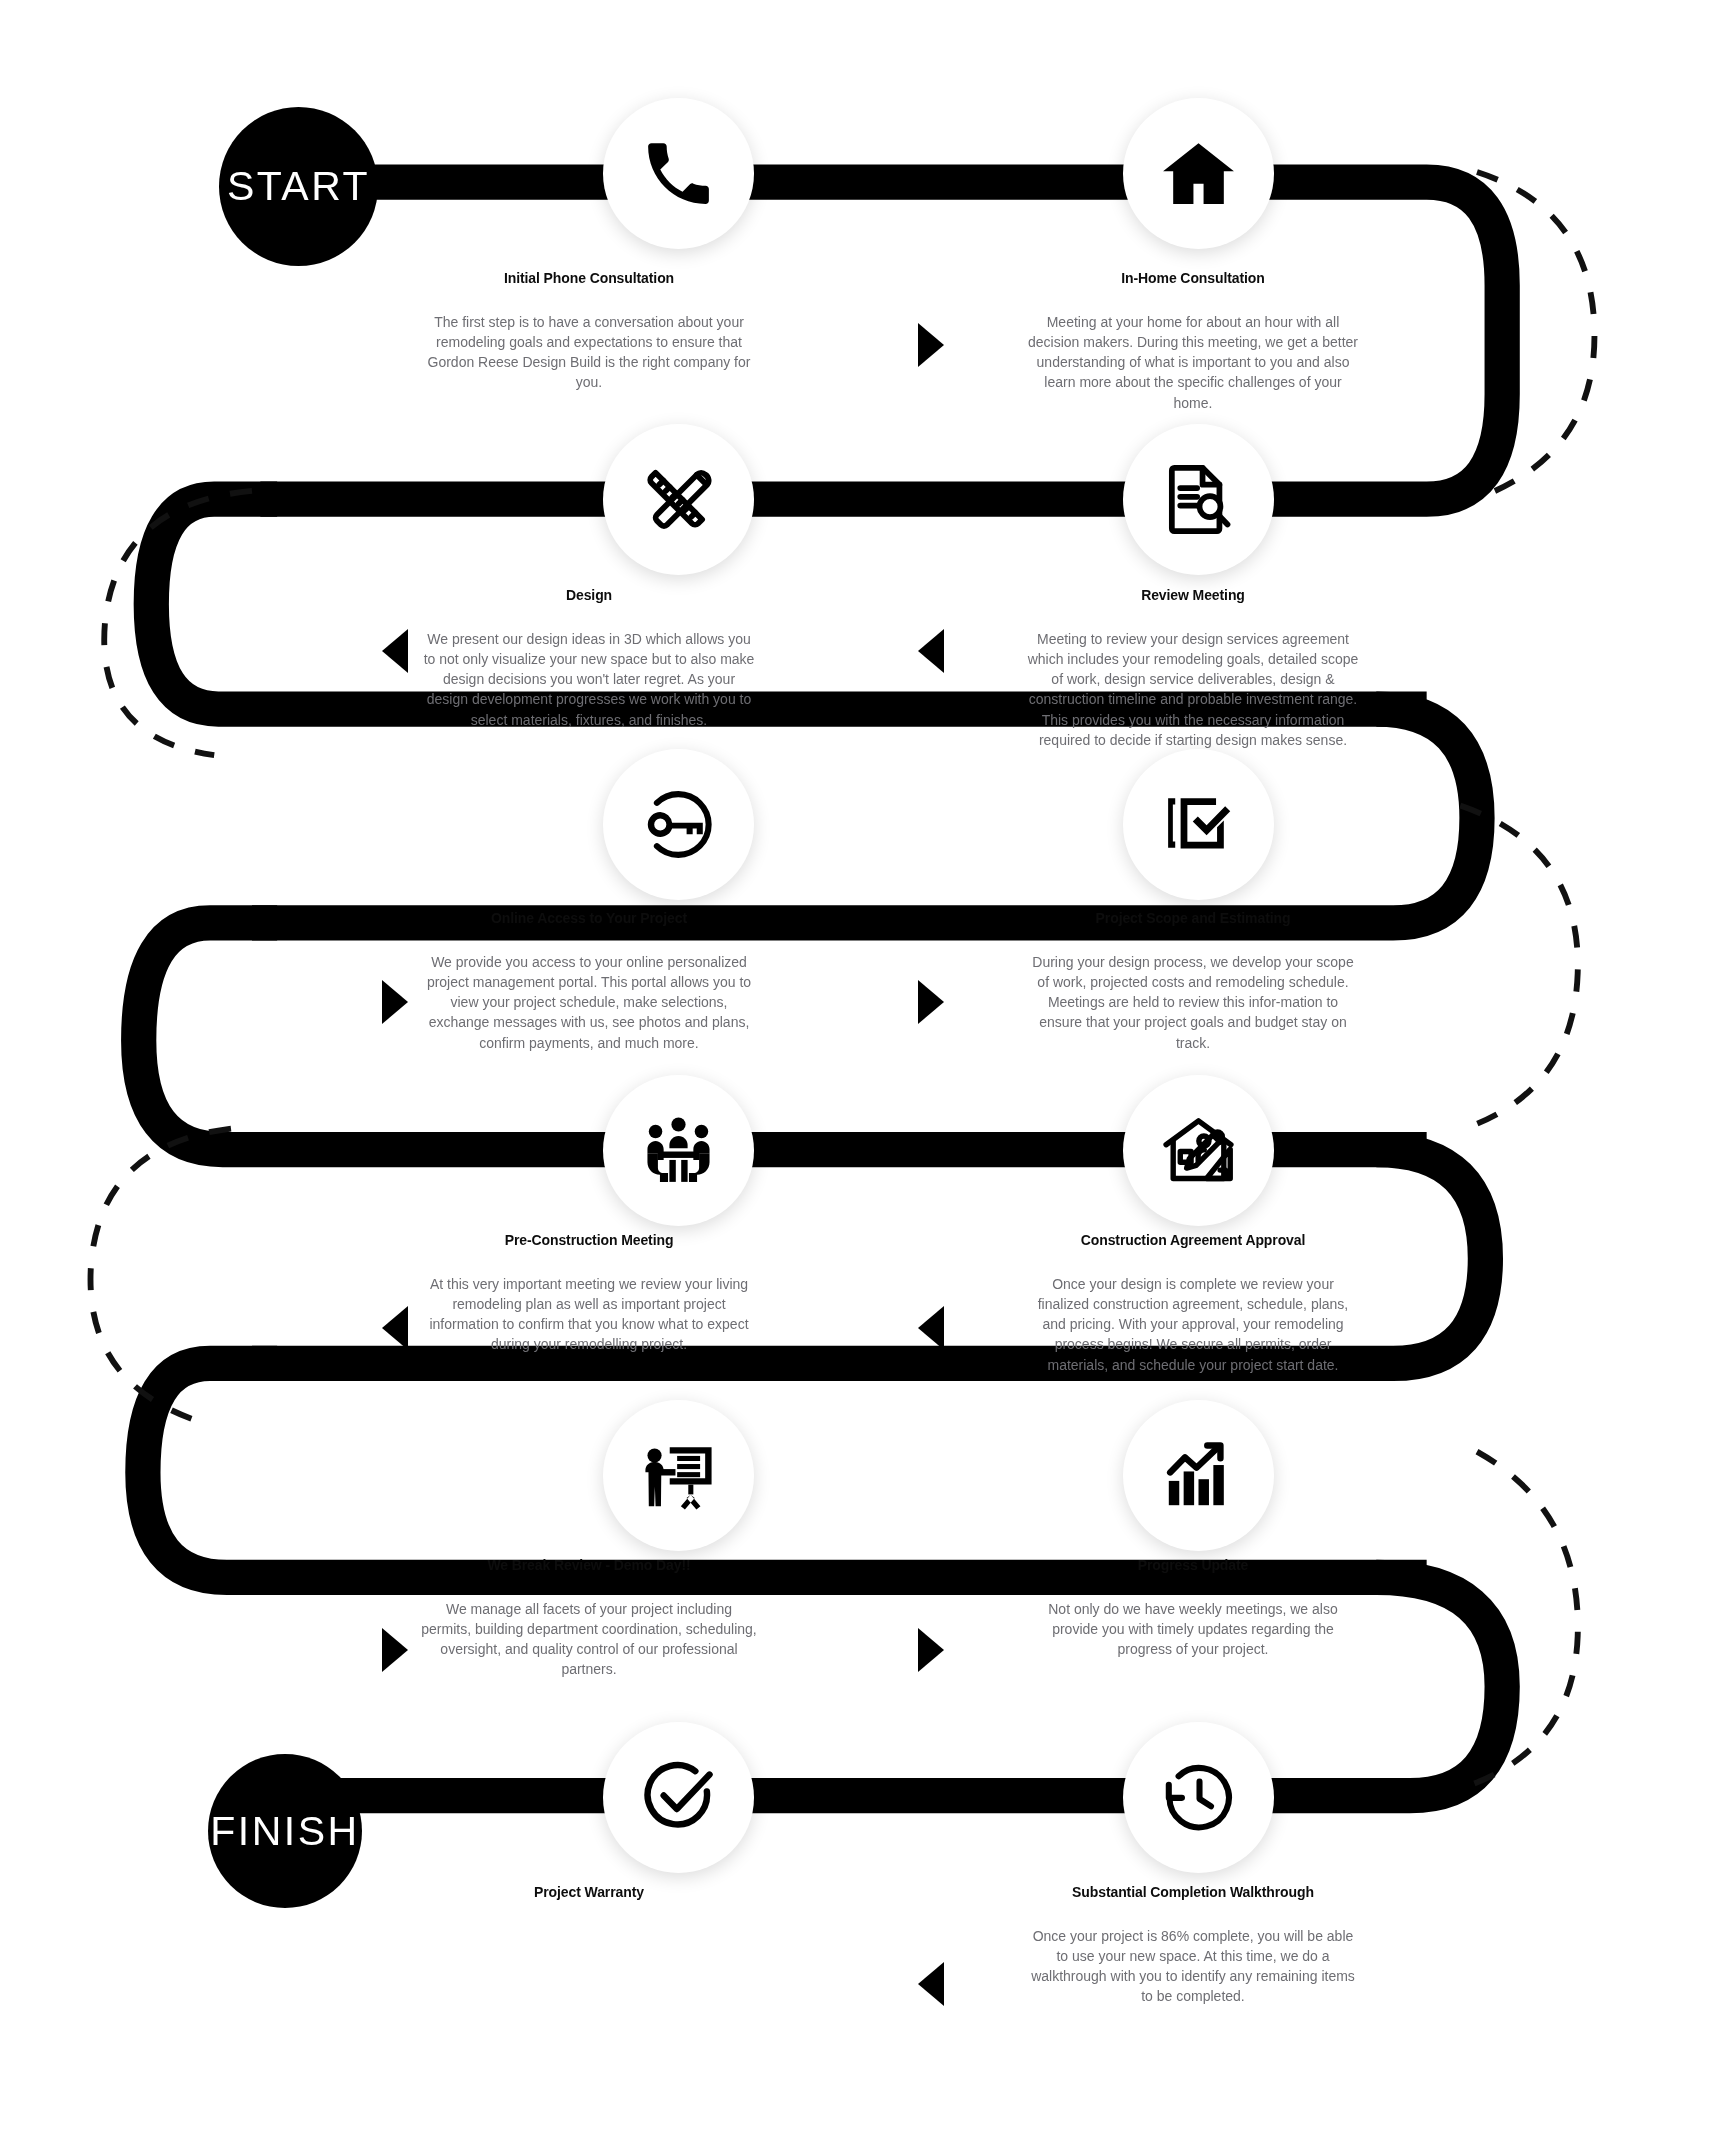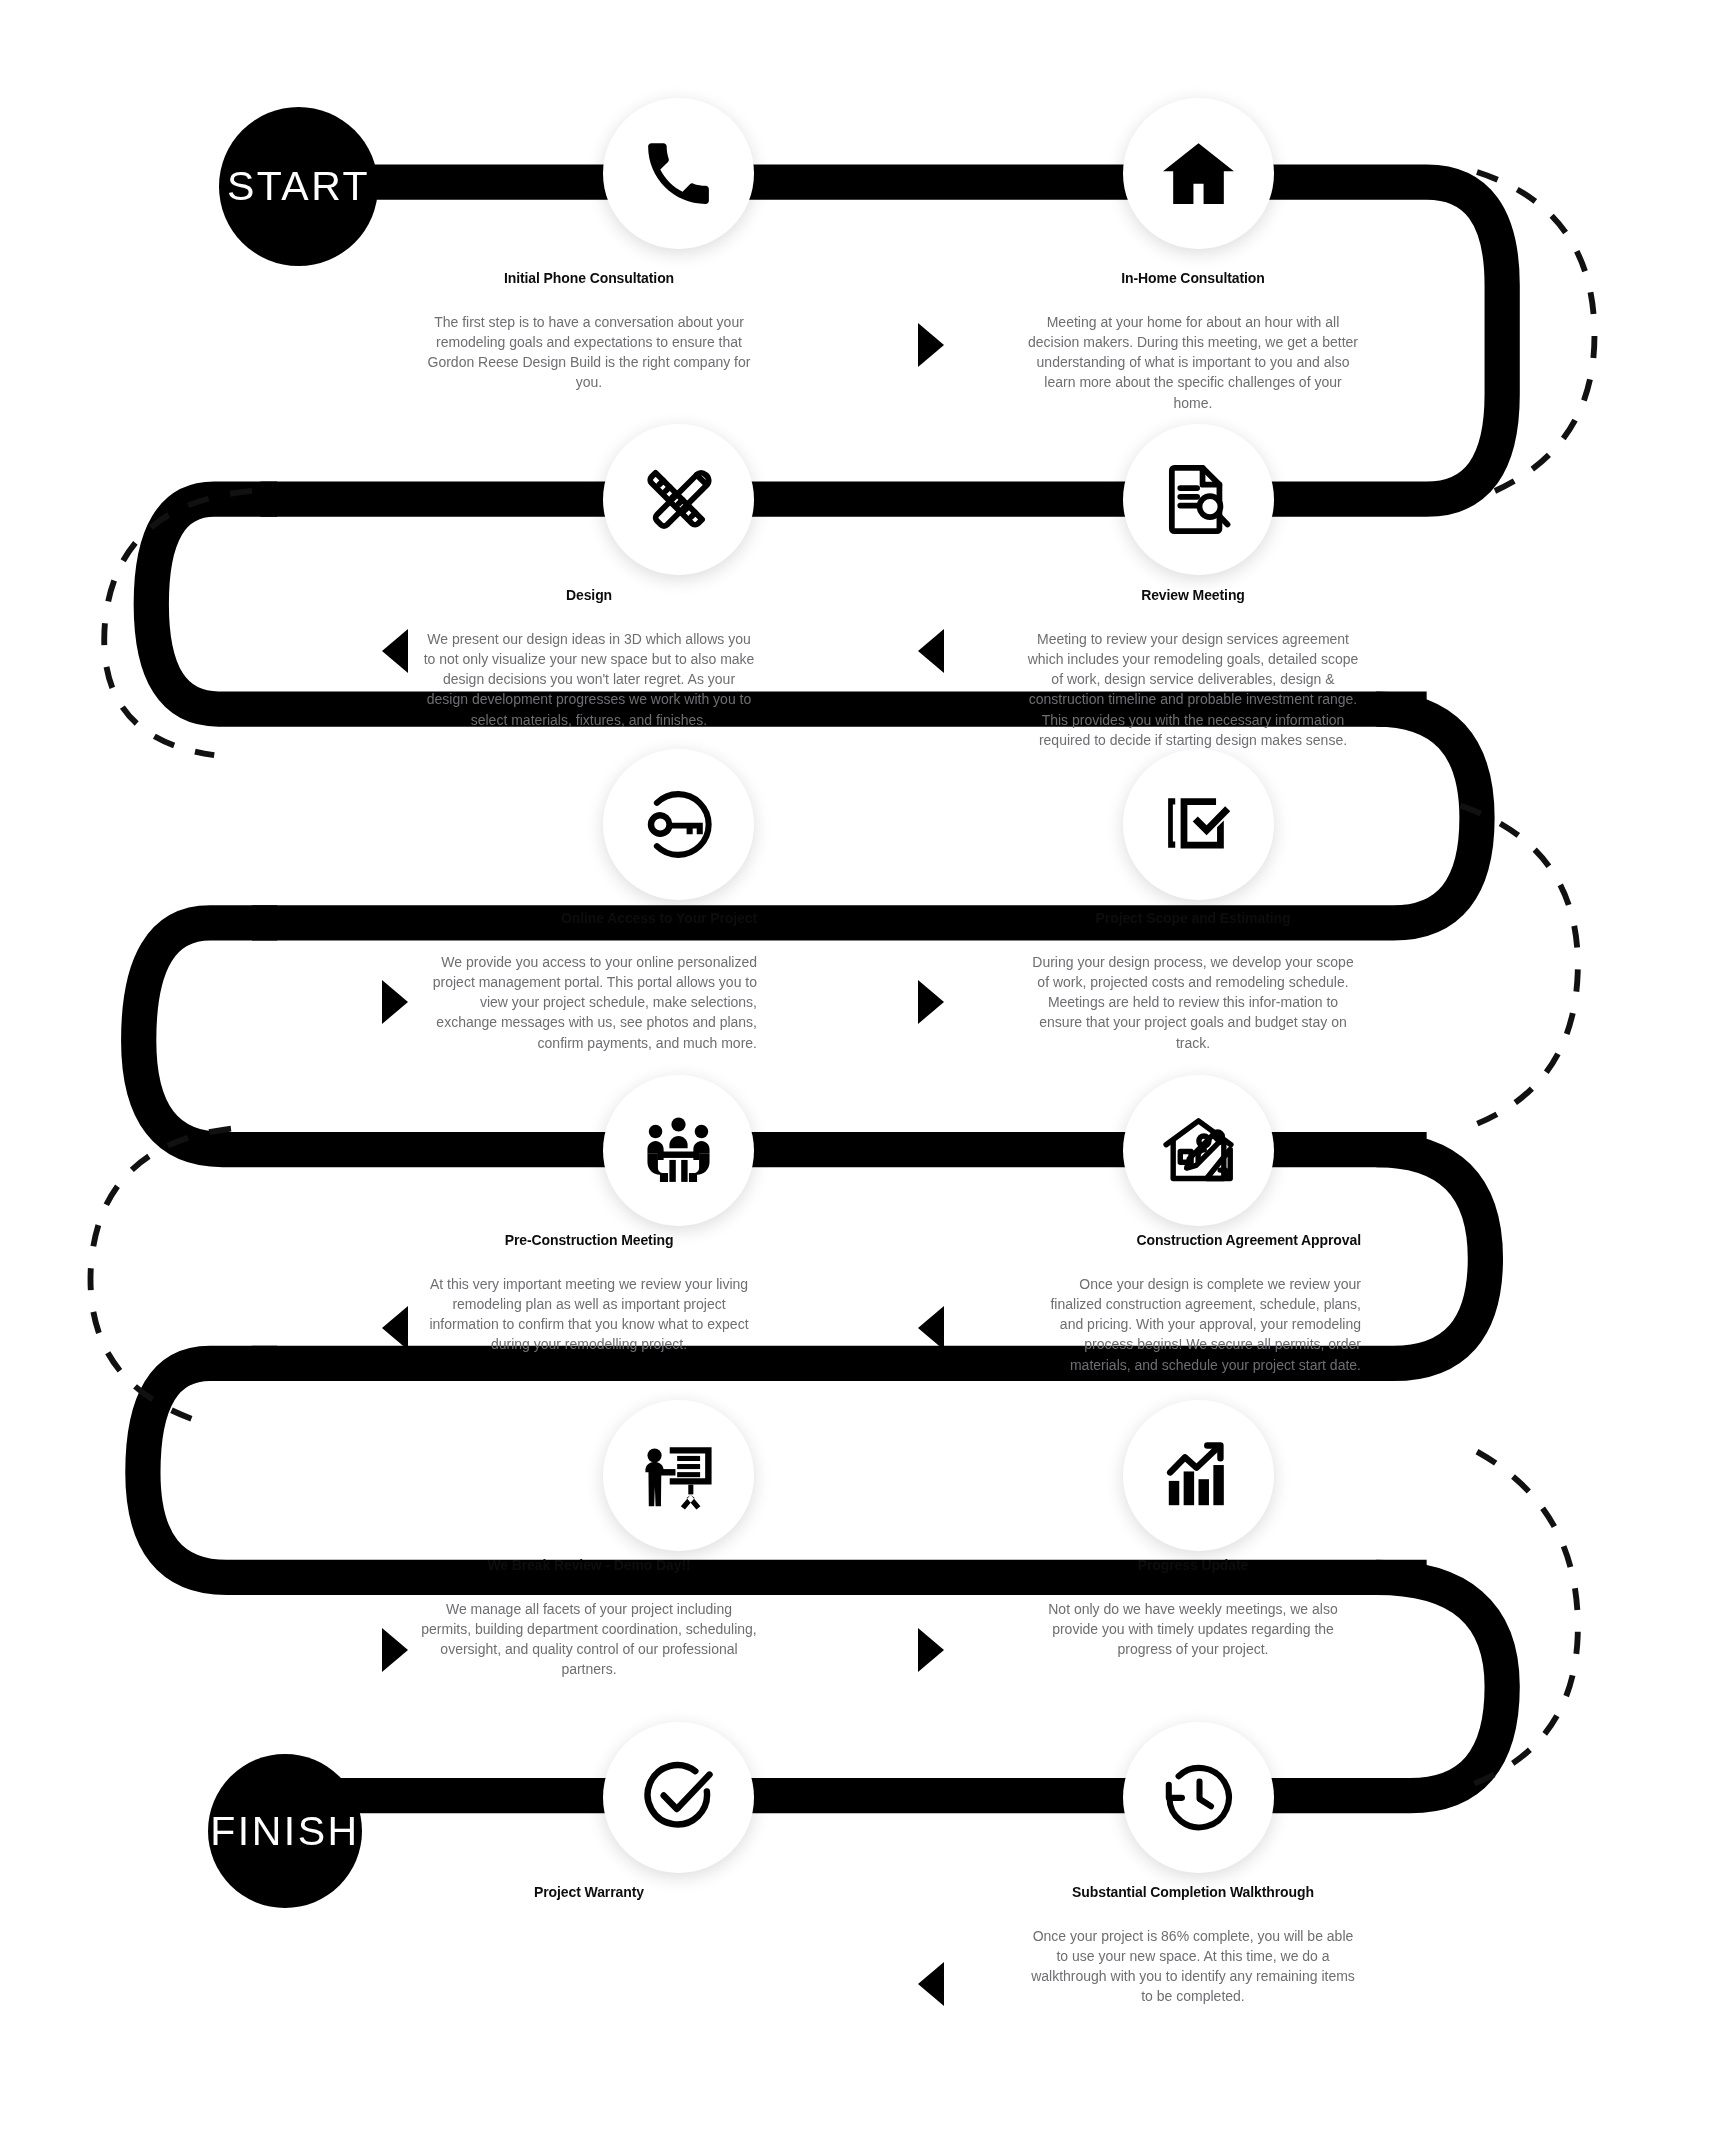"We provide you access to" div.card { text-align: right -> none }
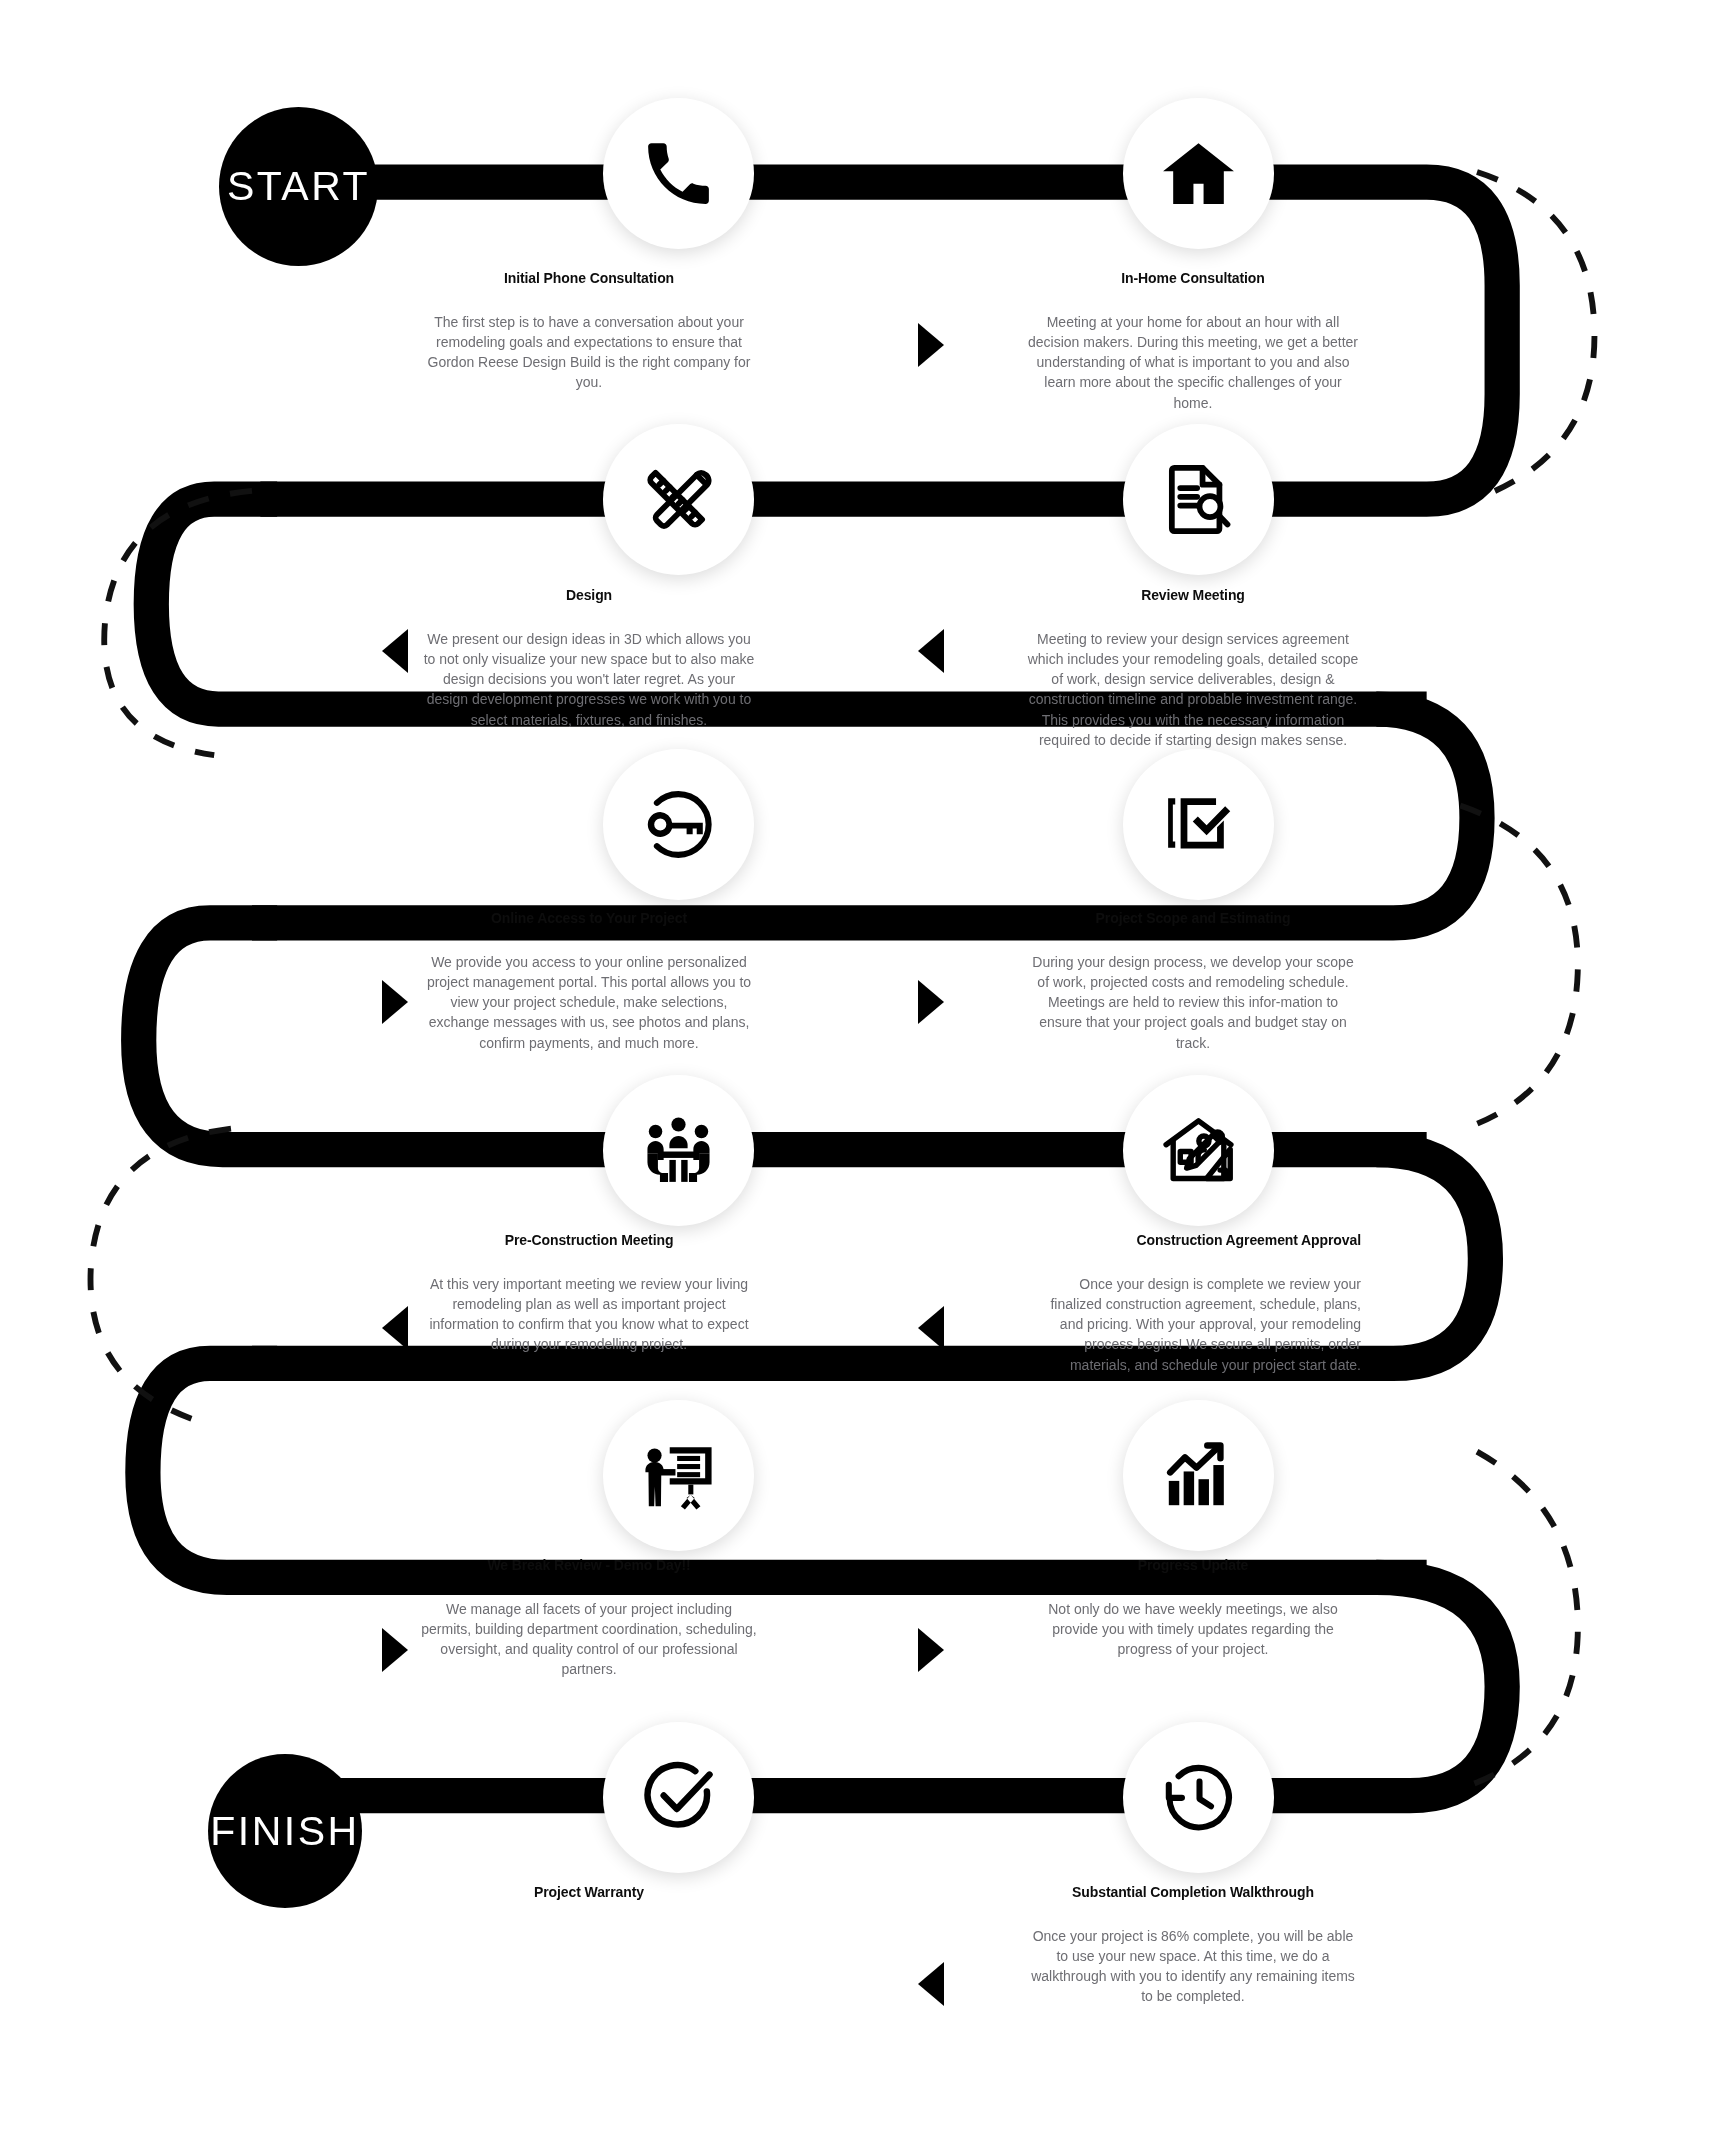"Construction Agreement Approval" div.card { text-align: right -> none }
